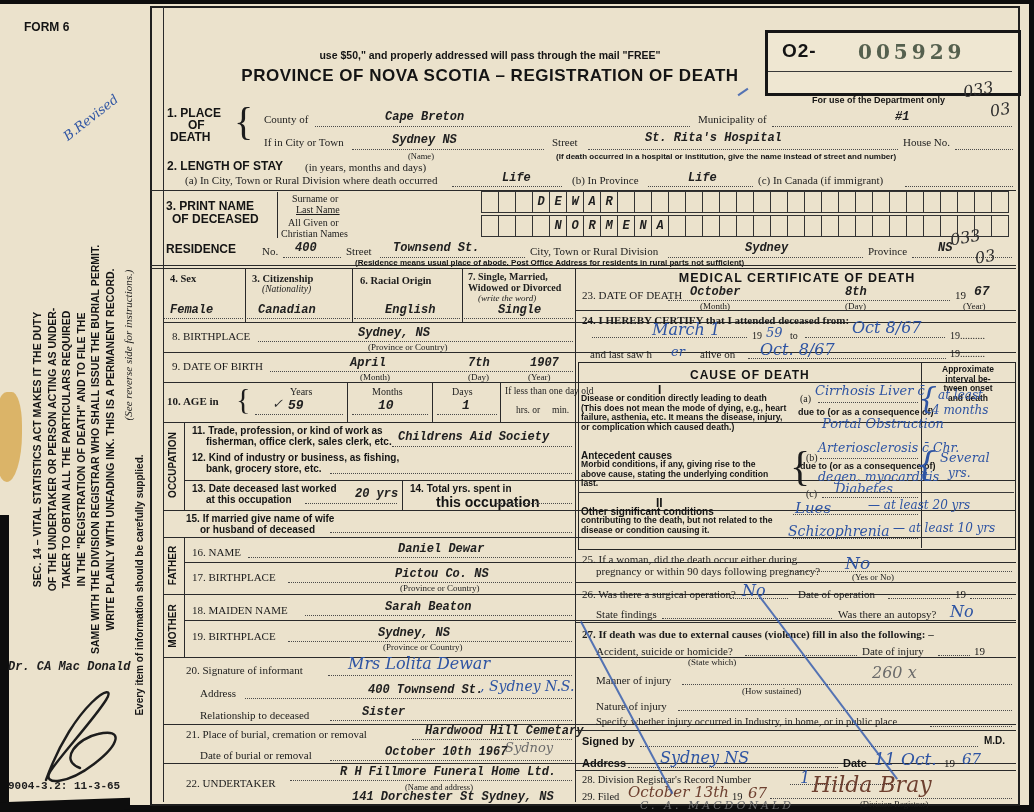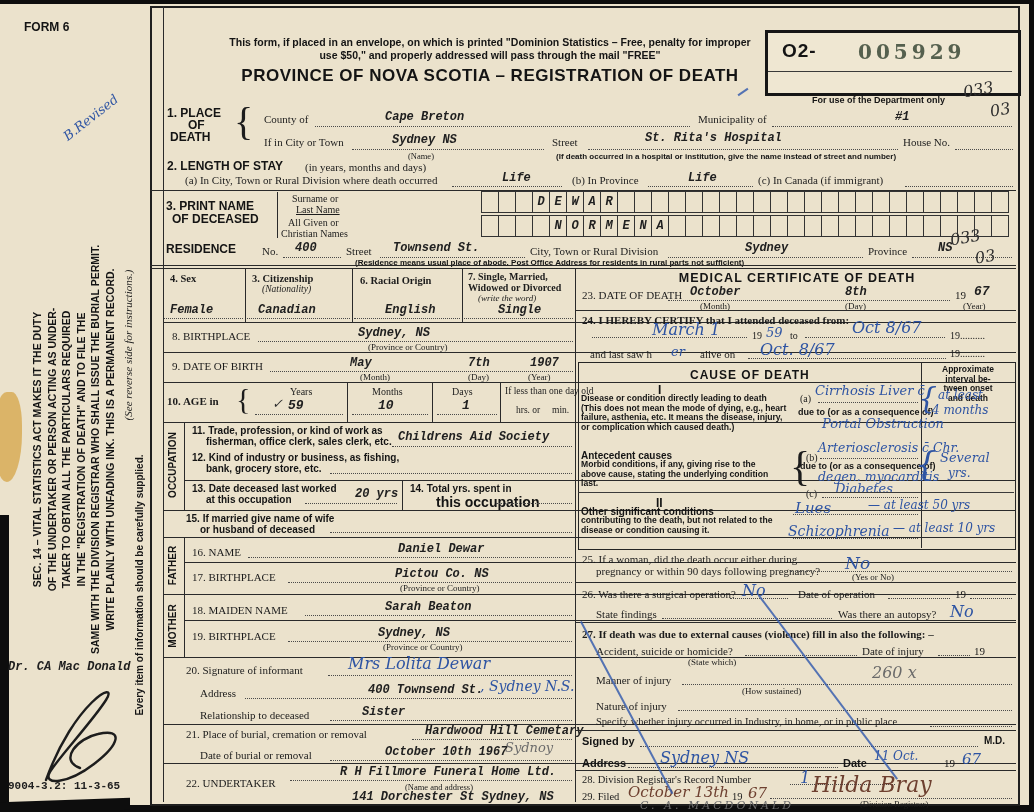"This form, if placed in" div.a { html: <div>This form, if placed in an envelope, on which is printed "Dominion Statistics – Free, penalty for improper</div> -> none }
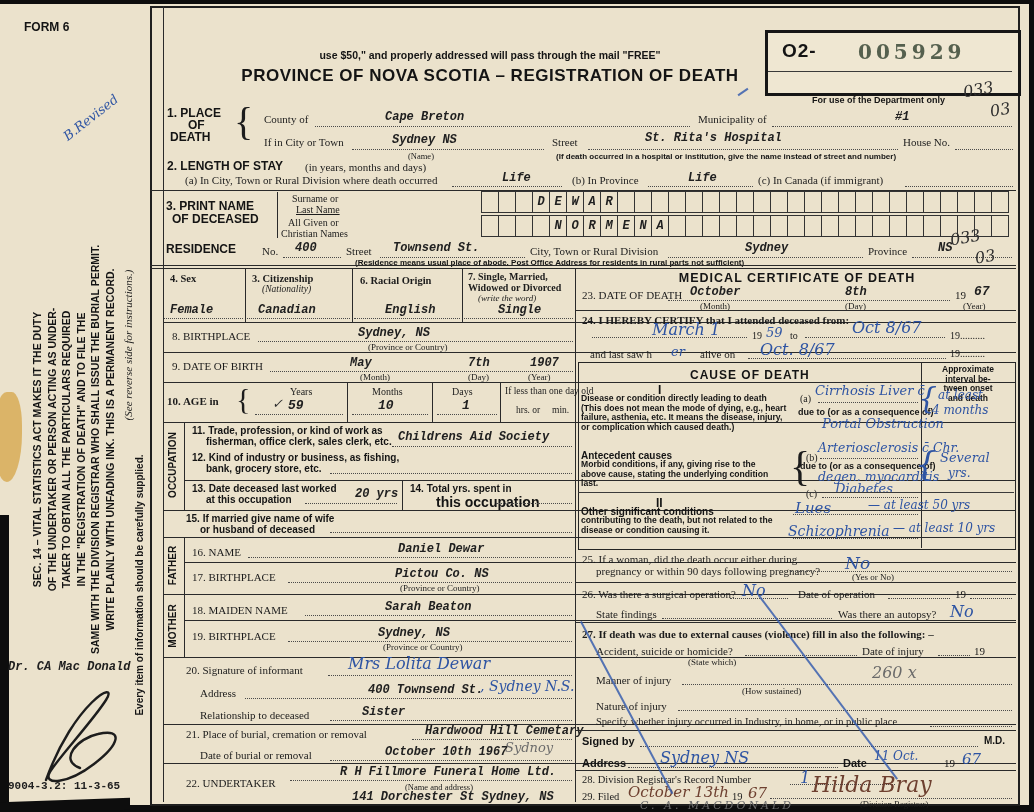"May" div.a { text: May -> April }
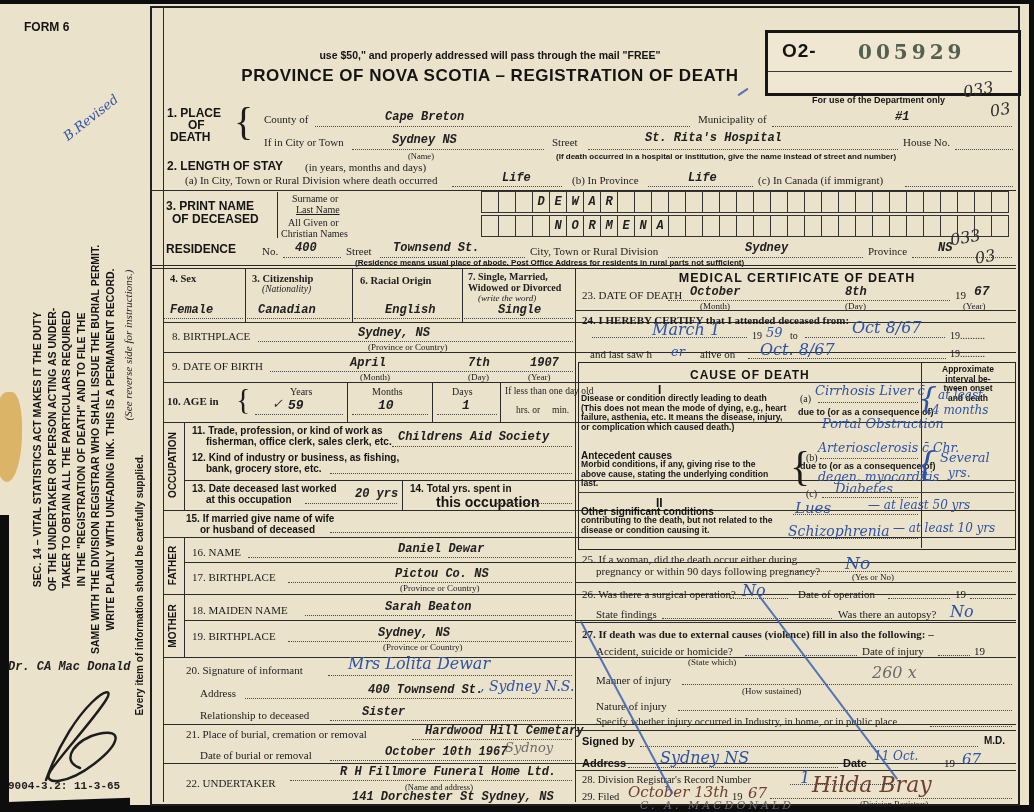"— at least 50 yrs" div.a { text: 50 -> 20 }
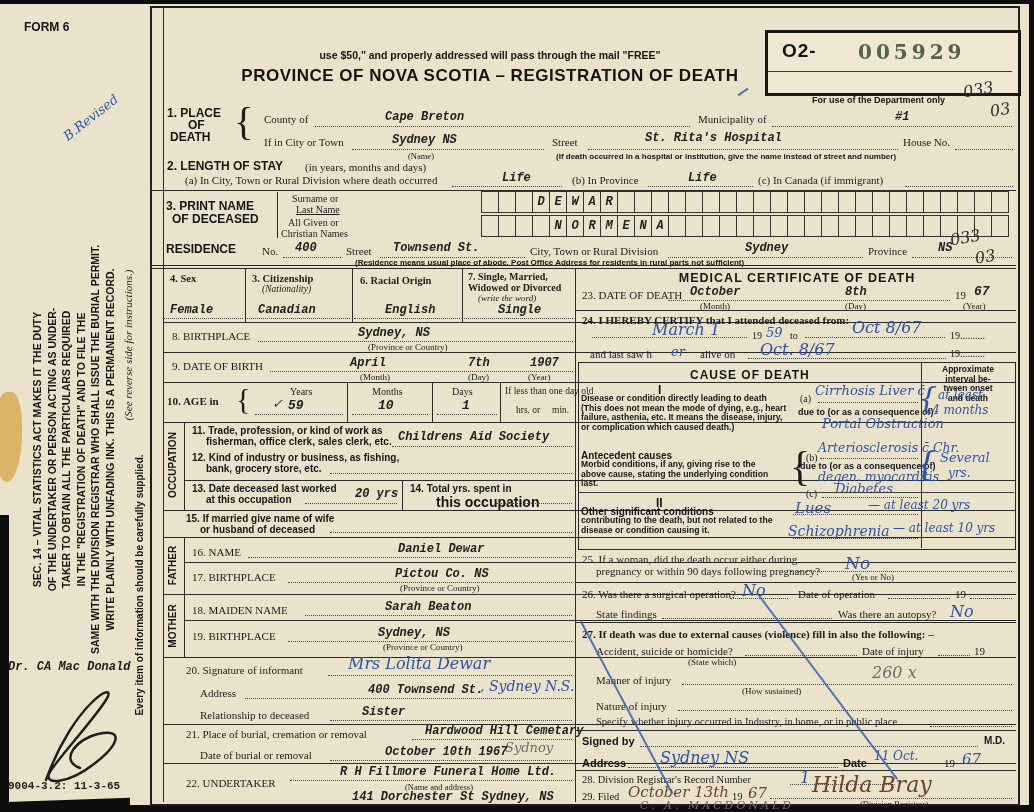"11 Oct." div.a { font-size: 12px -> 17px }
